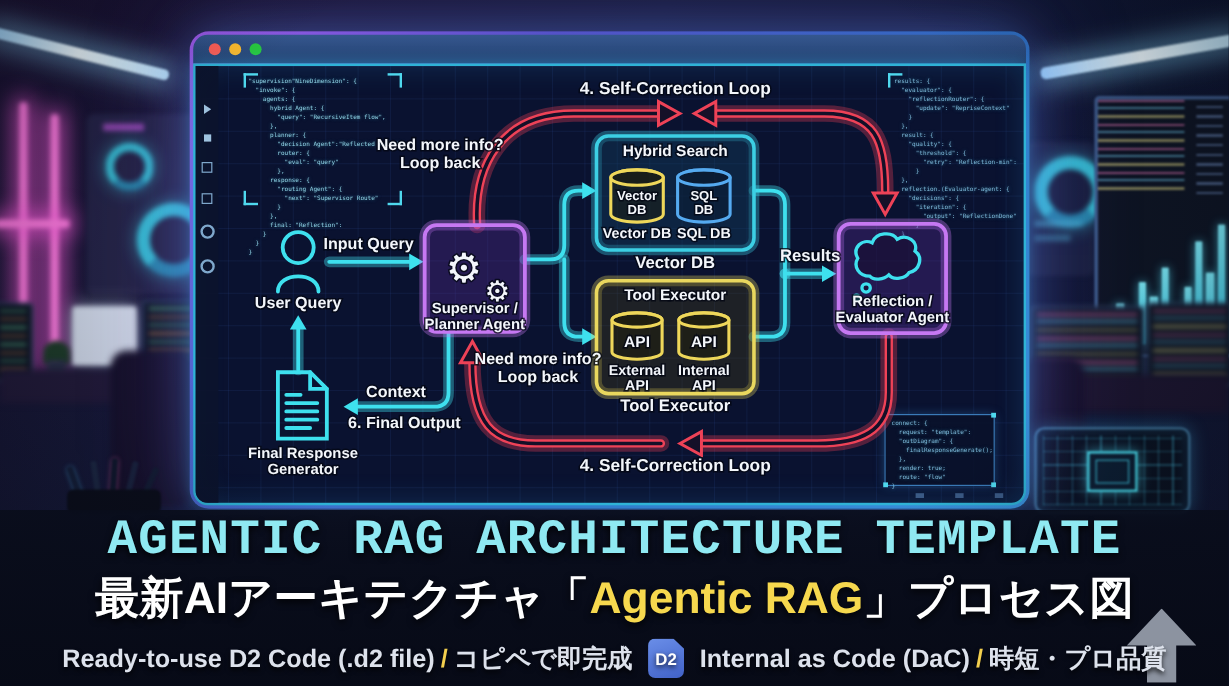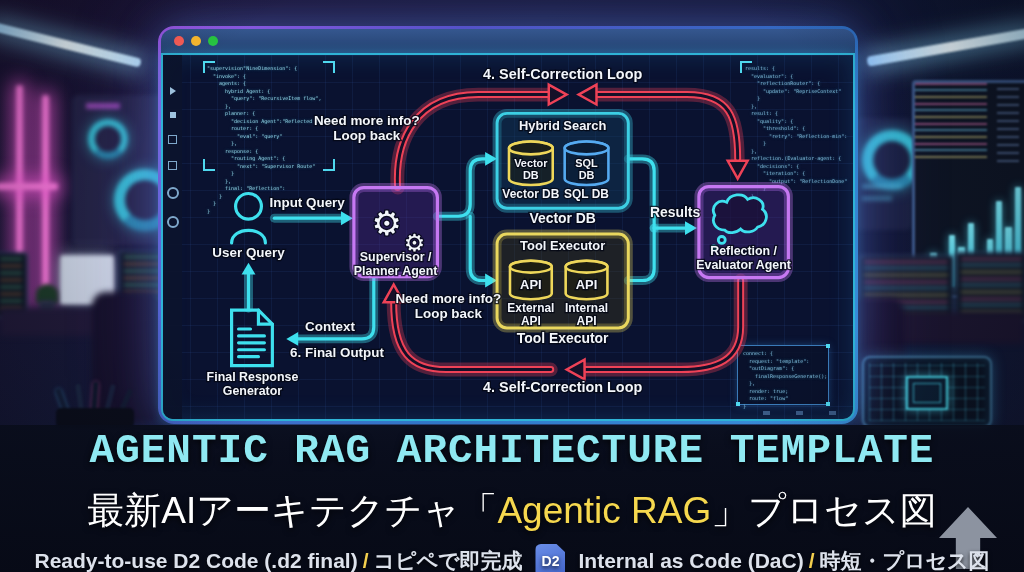"最新AIアーキテクチャ「Agentic RAG」プロセス図" .title-jp { font-weight: 400 -> 700; margin-top: 12px -> 0px }
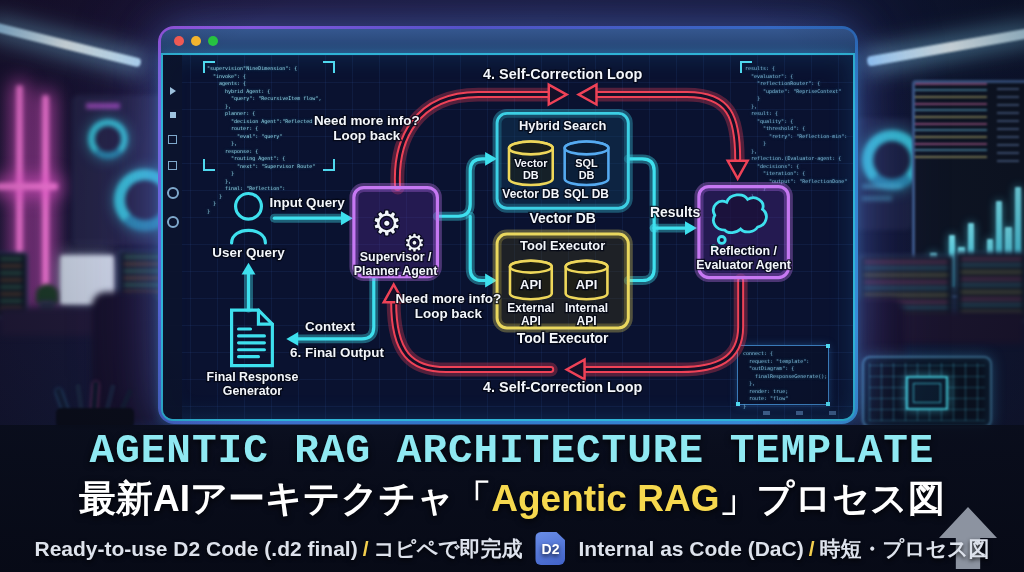"Ready-to-use D2 Code (.d2 final)" span { text: final -> file }
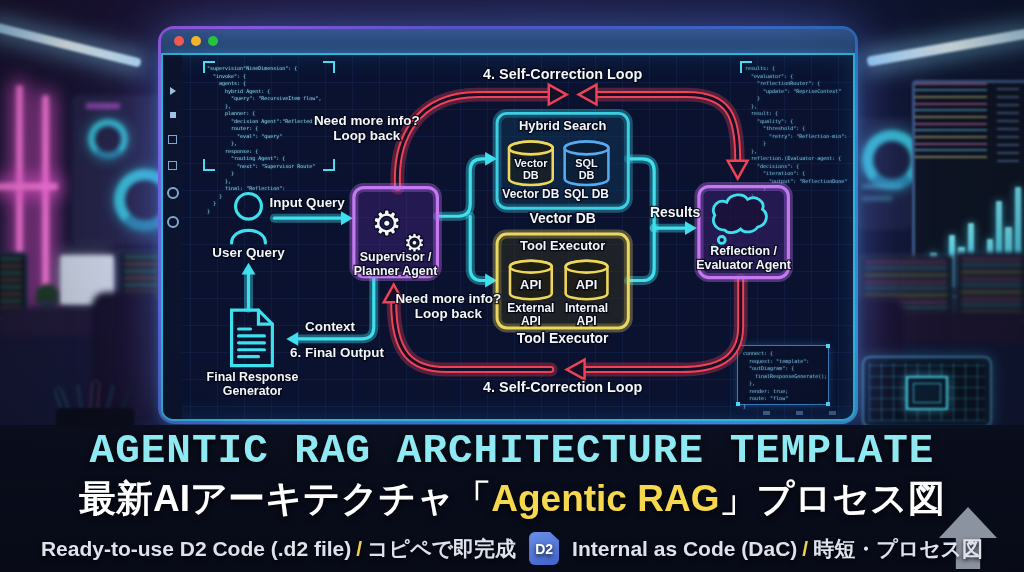"時短・プロセス図" span { text: セス図 -> 品質 }
